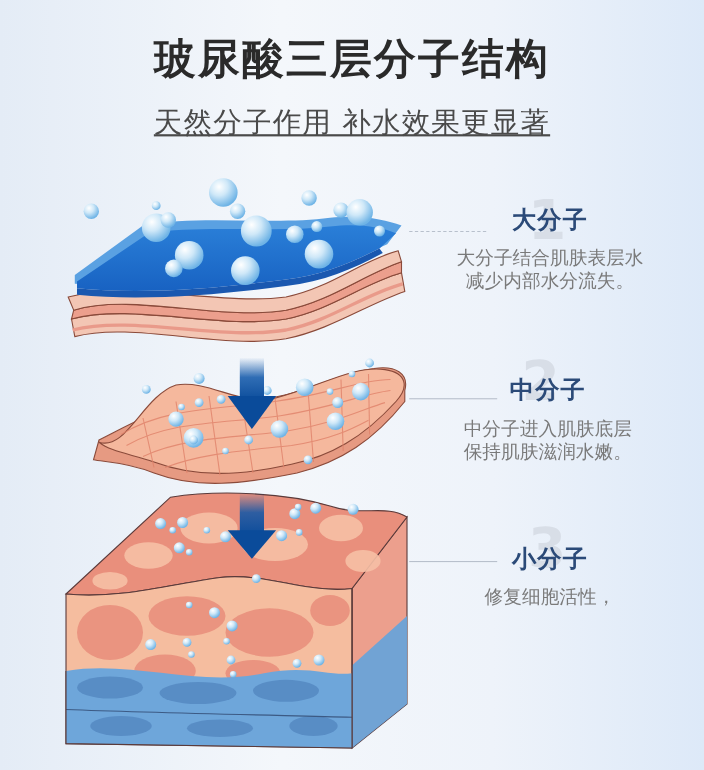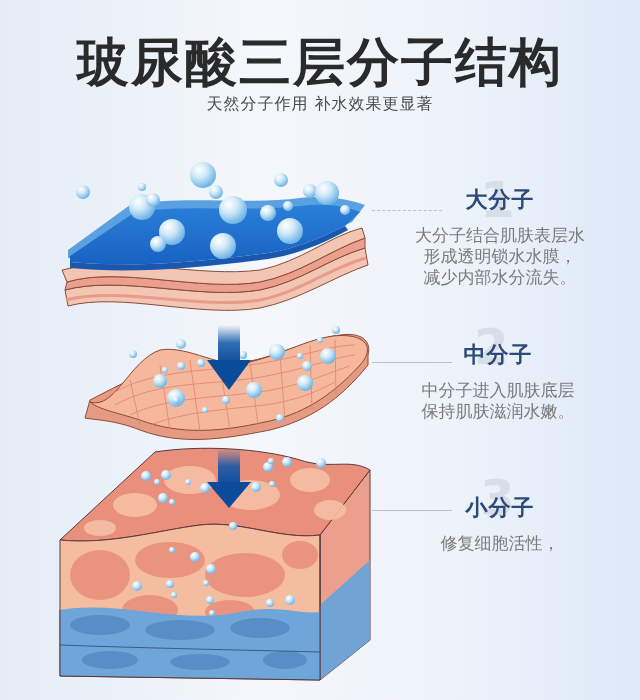"玻尿酸三层分子结构" .title { font-size: 52px -> 38px }
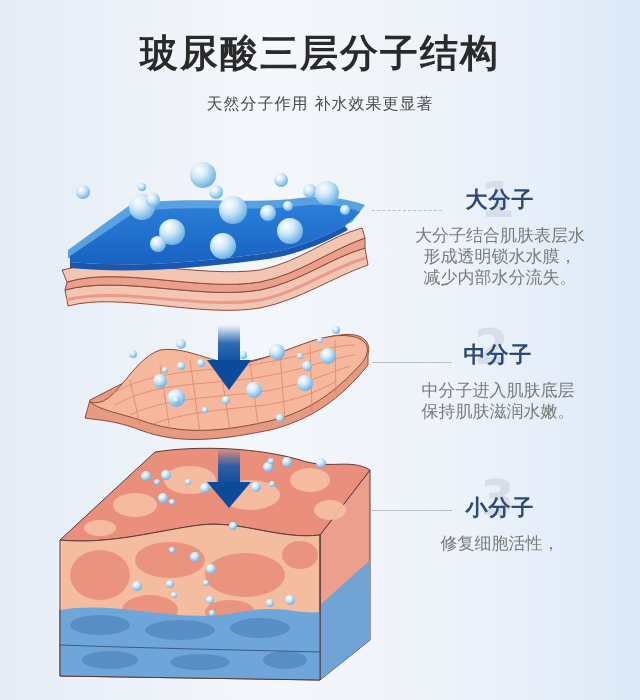"天然分子作用 补水效果更显著" .subtitle { font-size: 16px -> 26px; text-decoration: none -> underline }
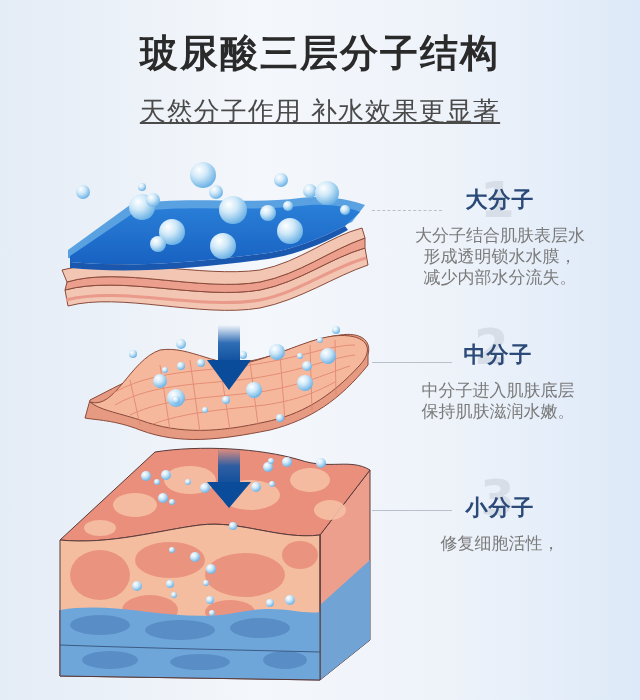"形成透明锁水水膜，" div { html: <div>形成透明锁水水膜，</div> -> none }
